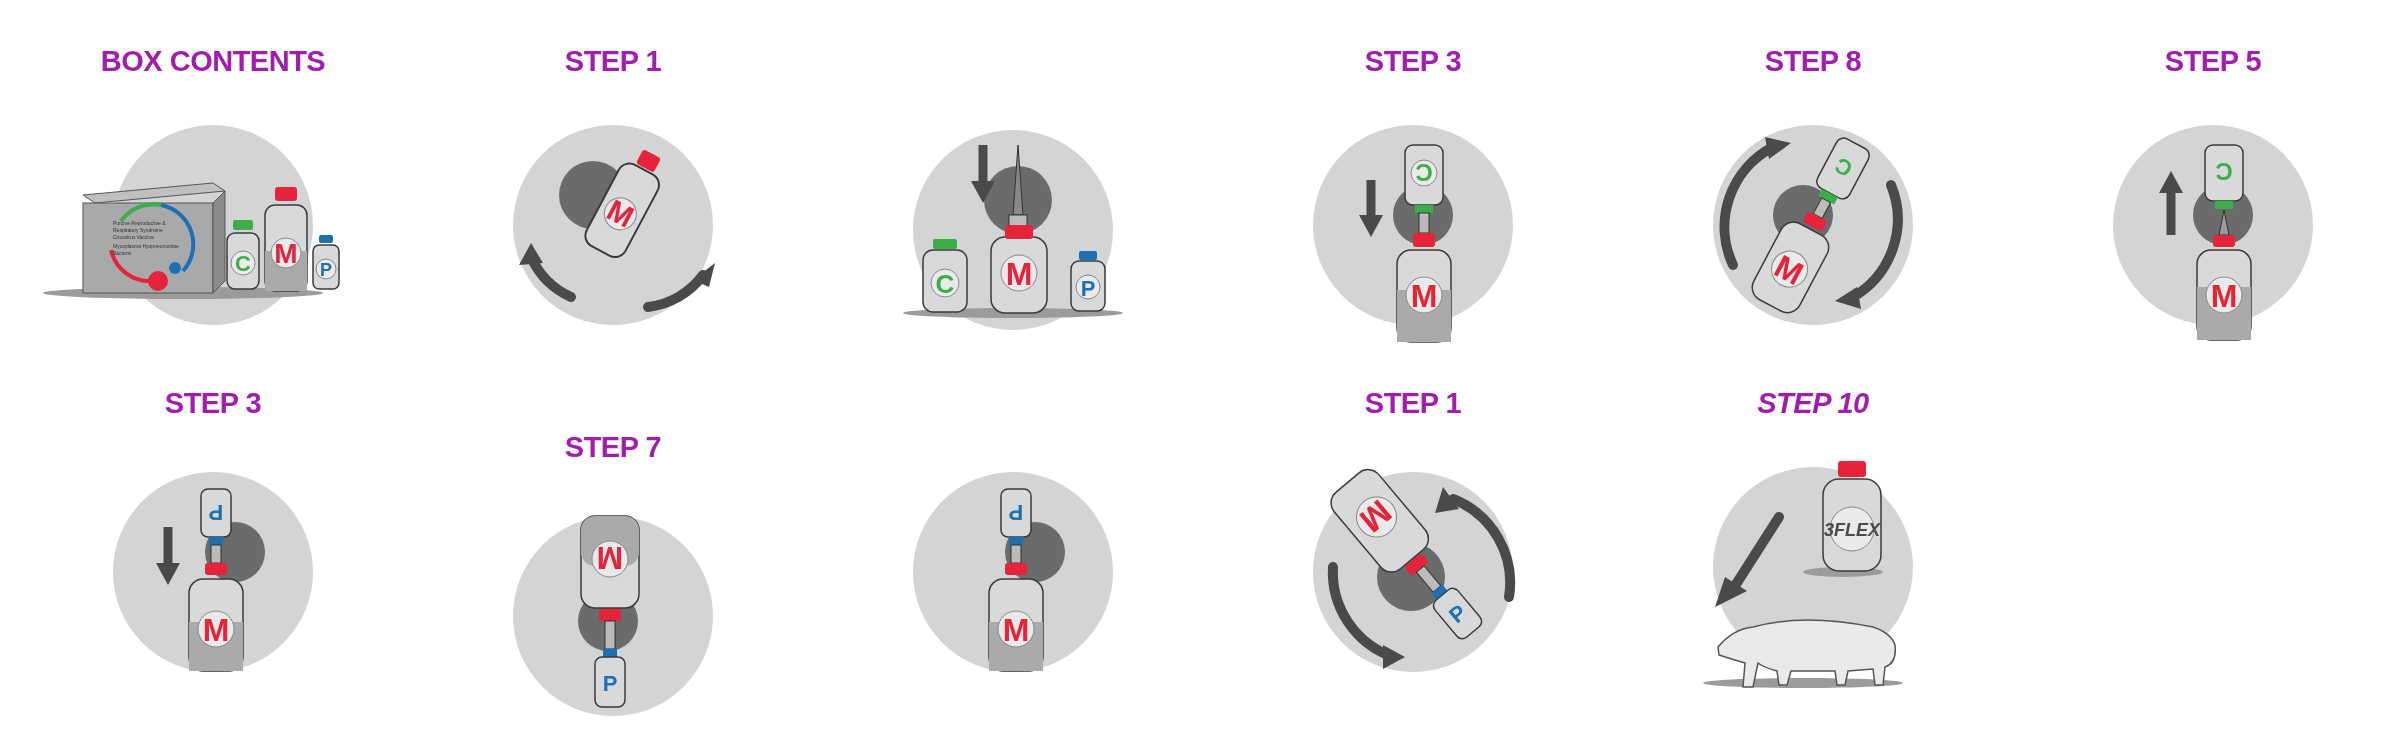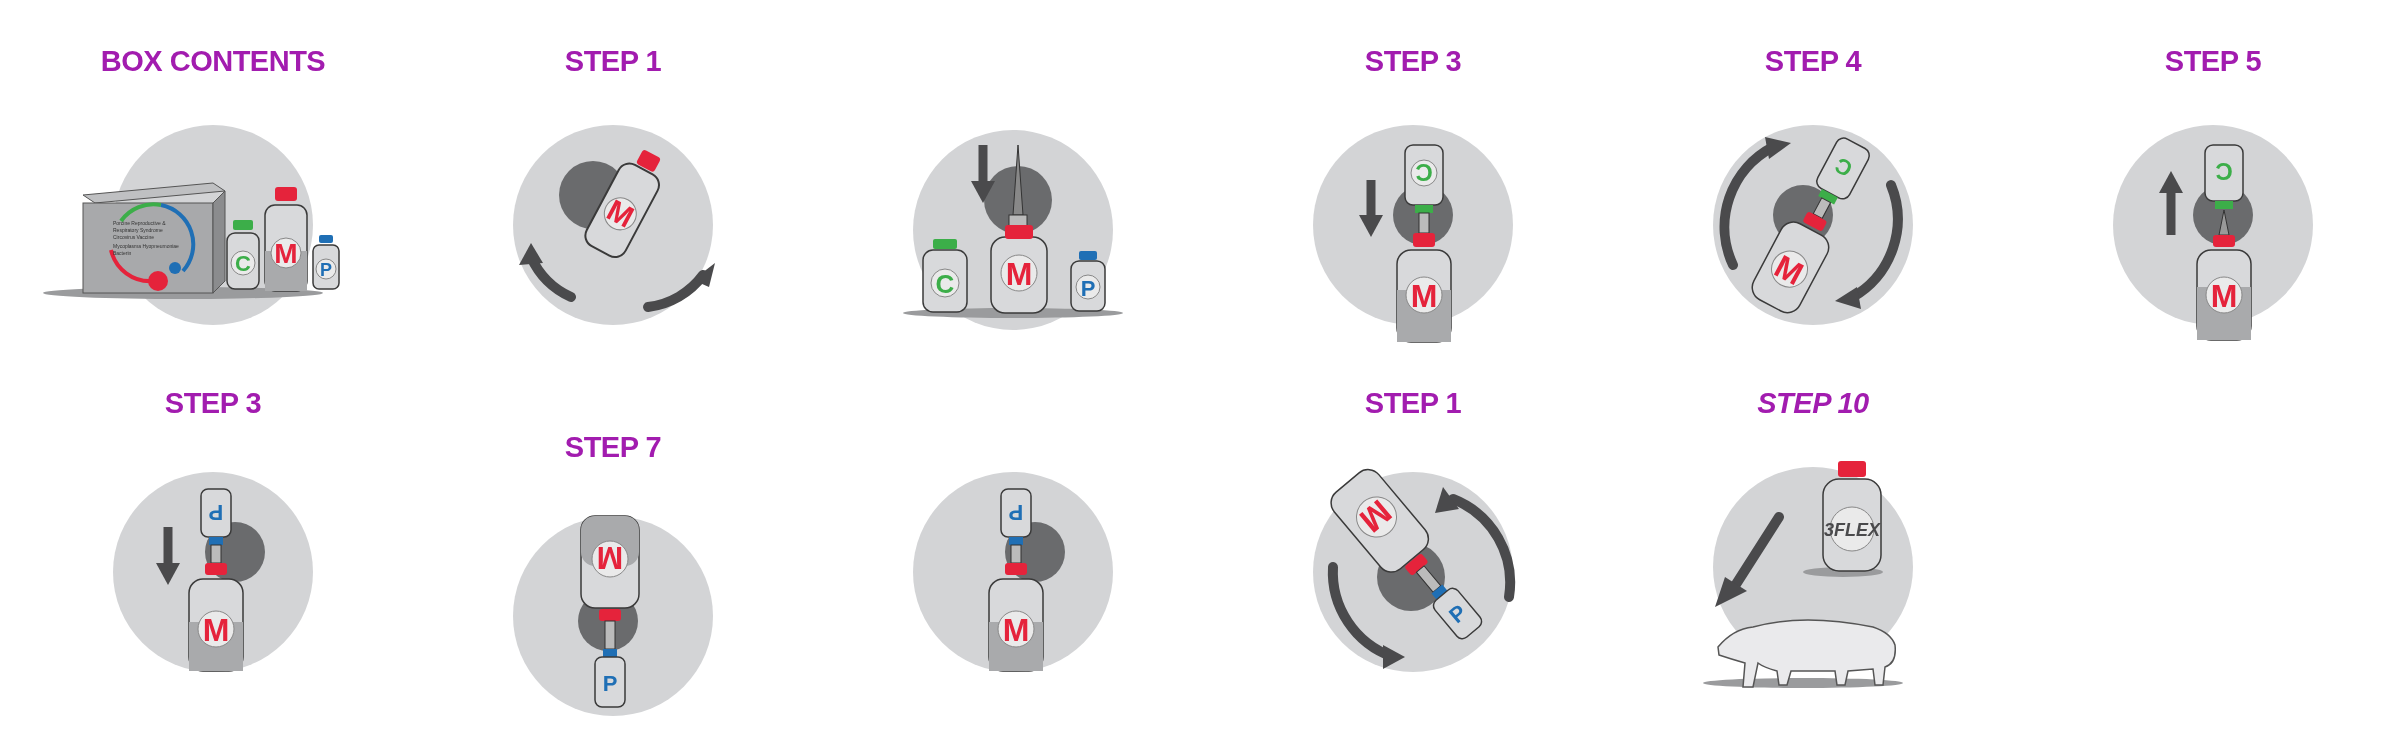"STEP 4" div.title { text: 4 -> 8 }
